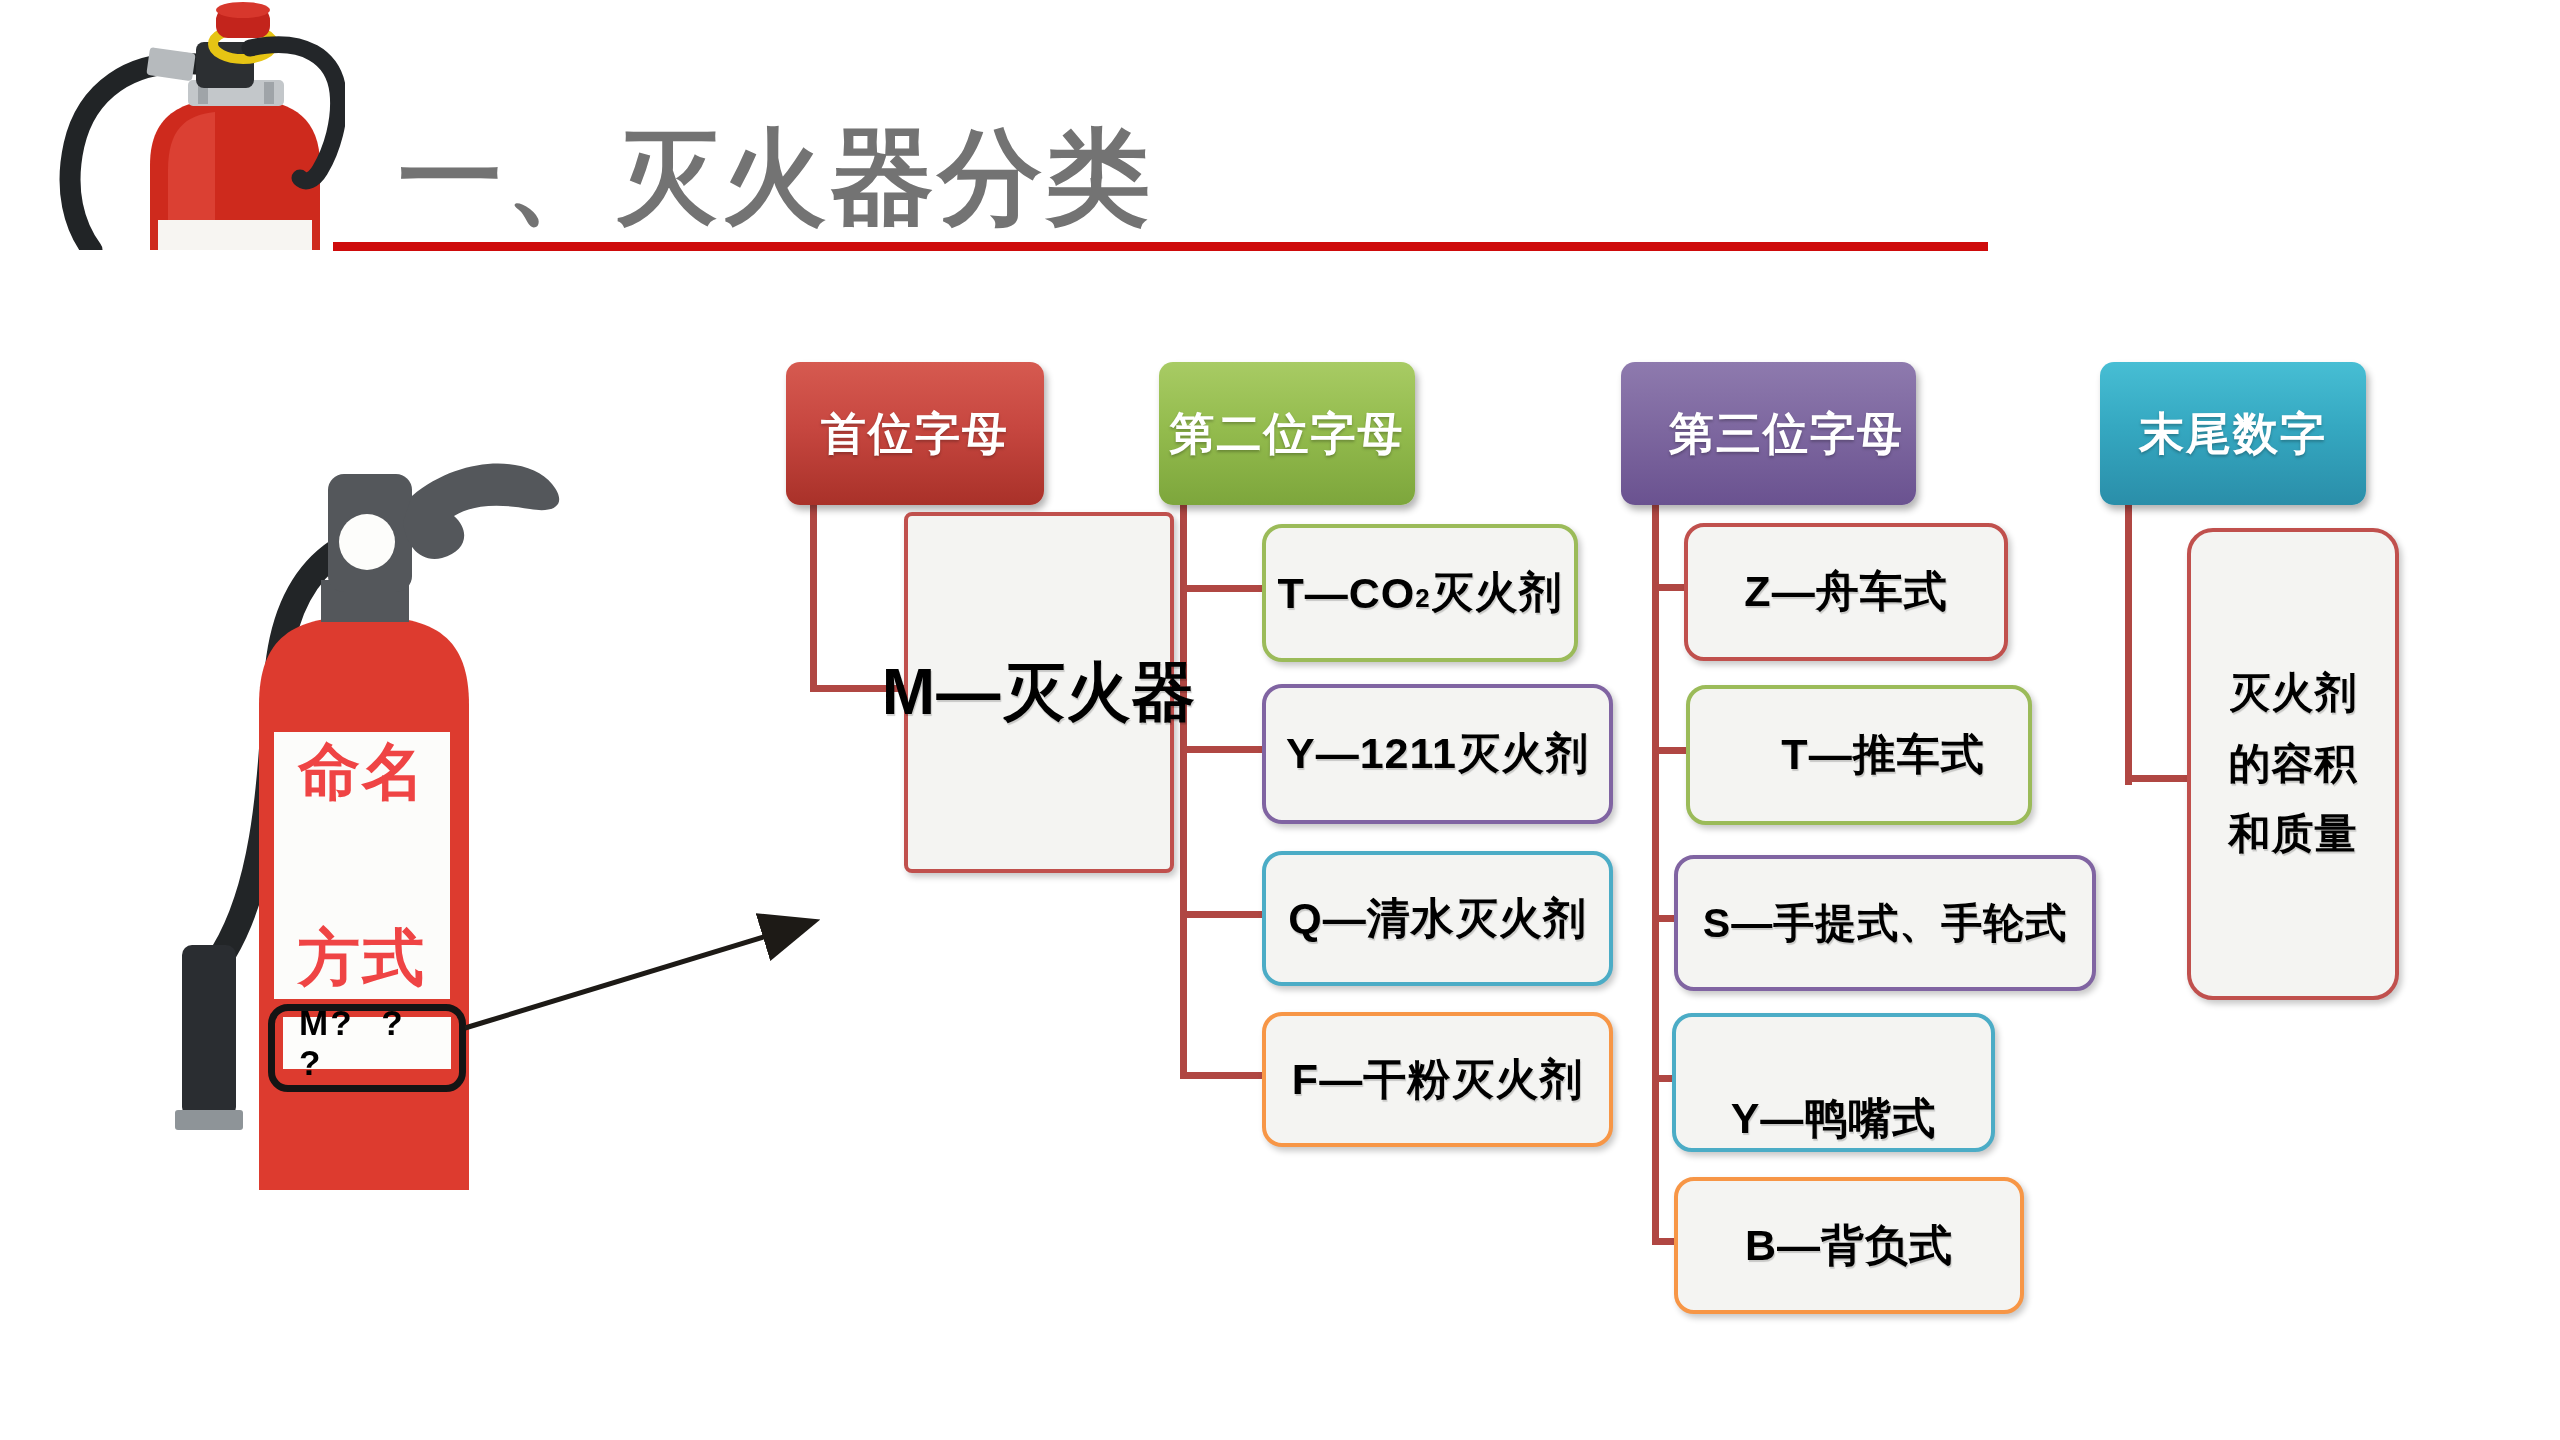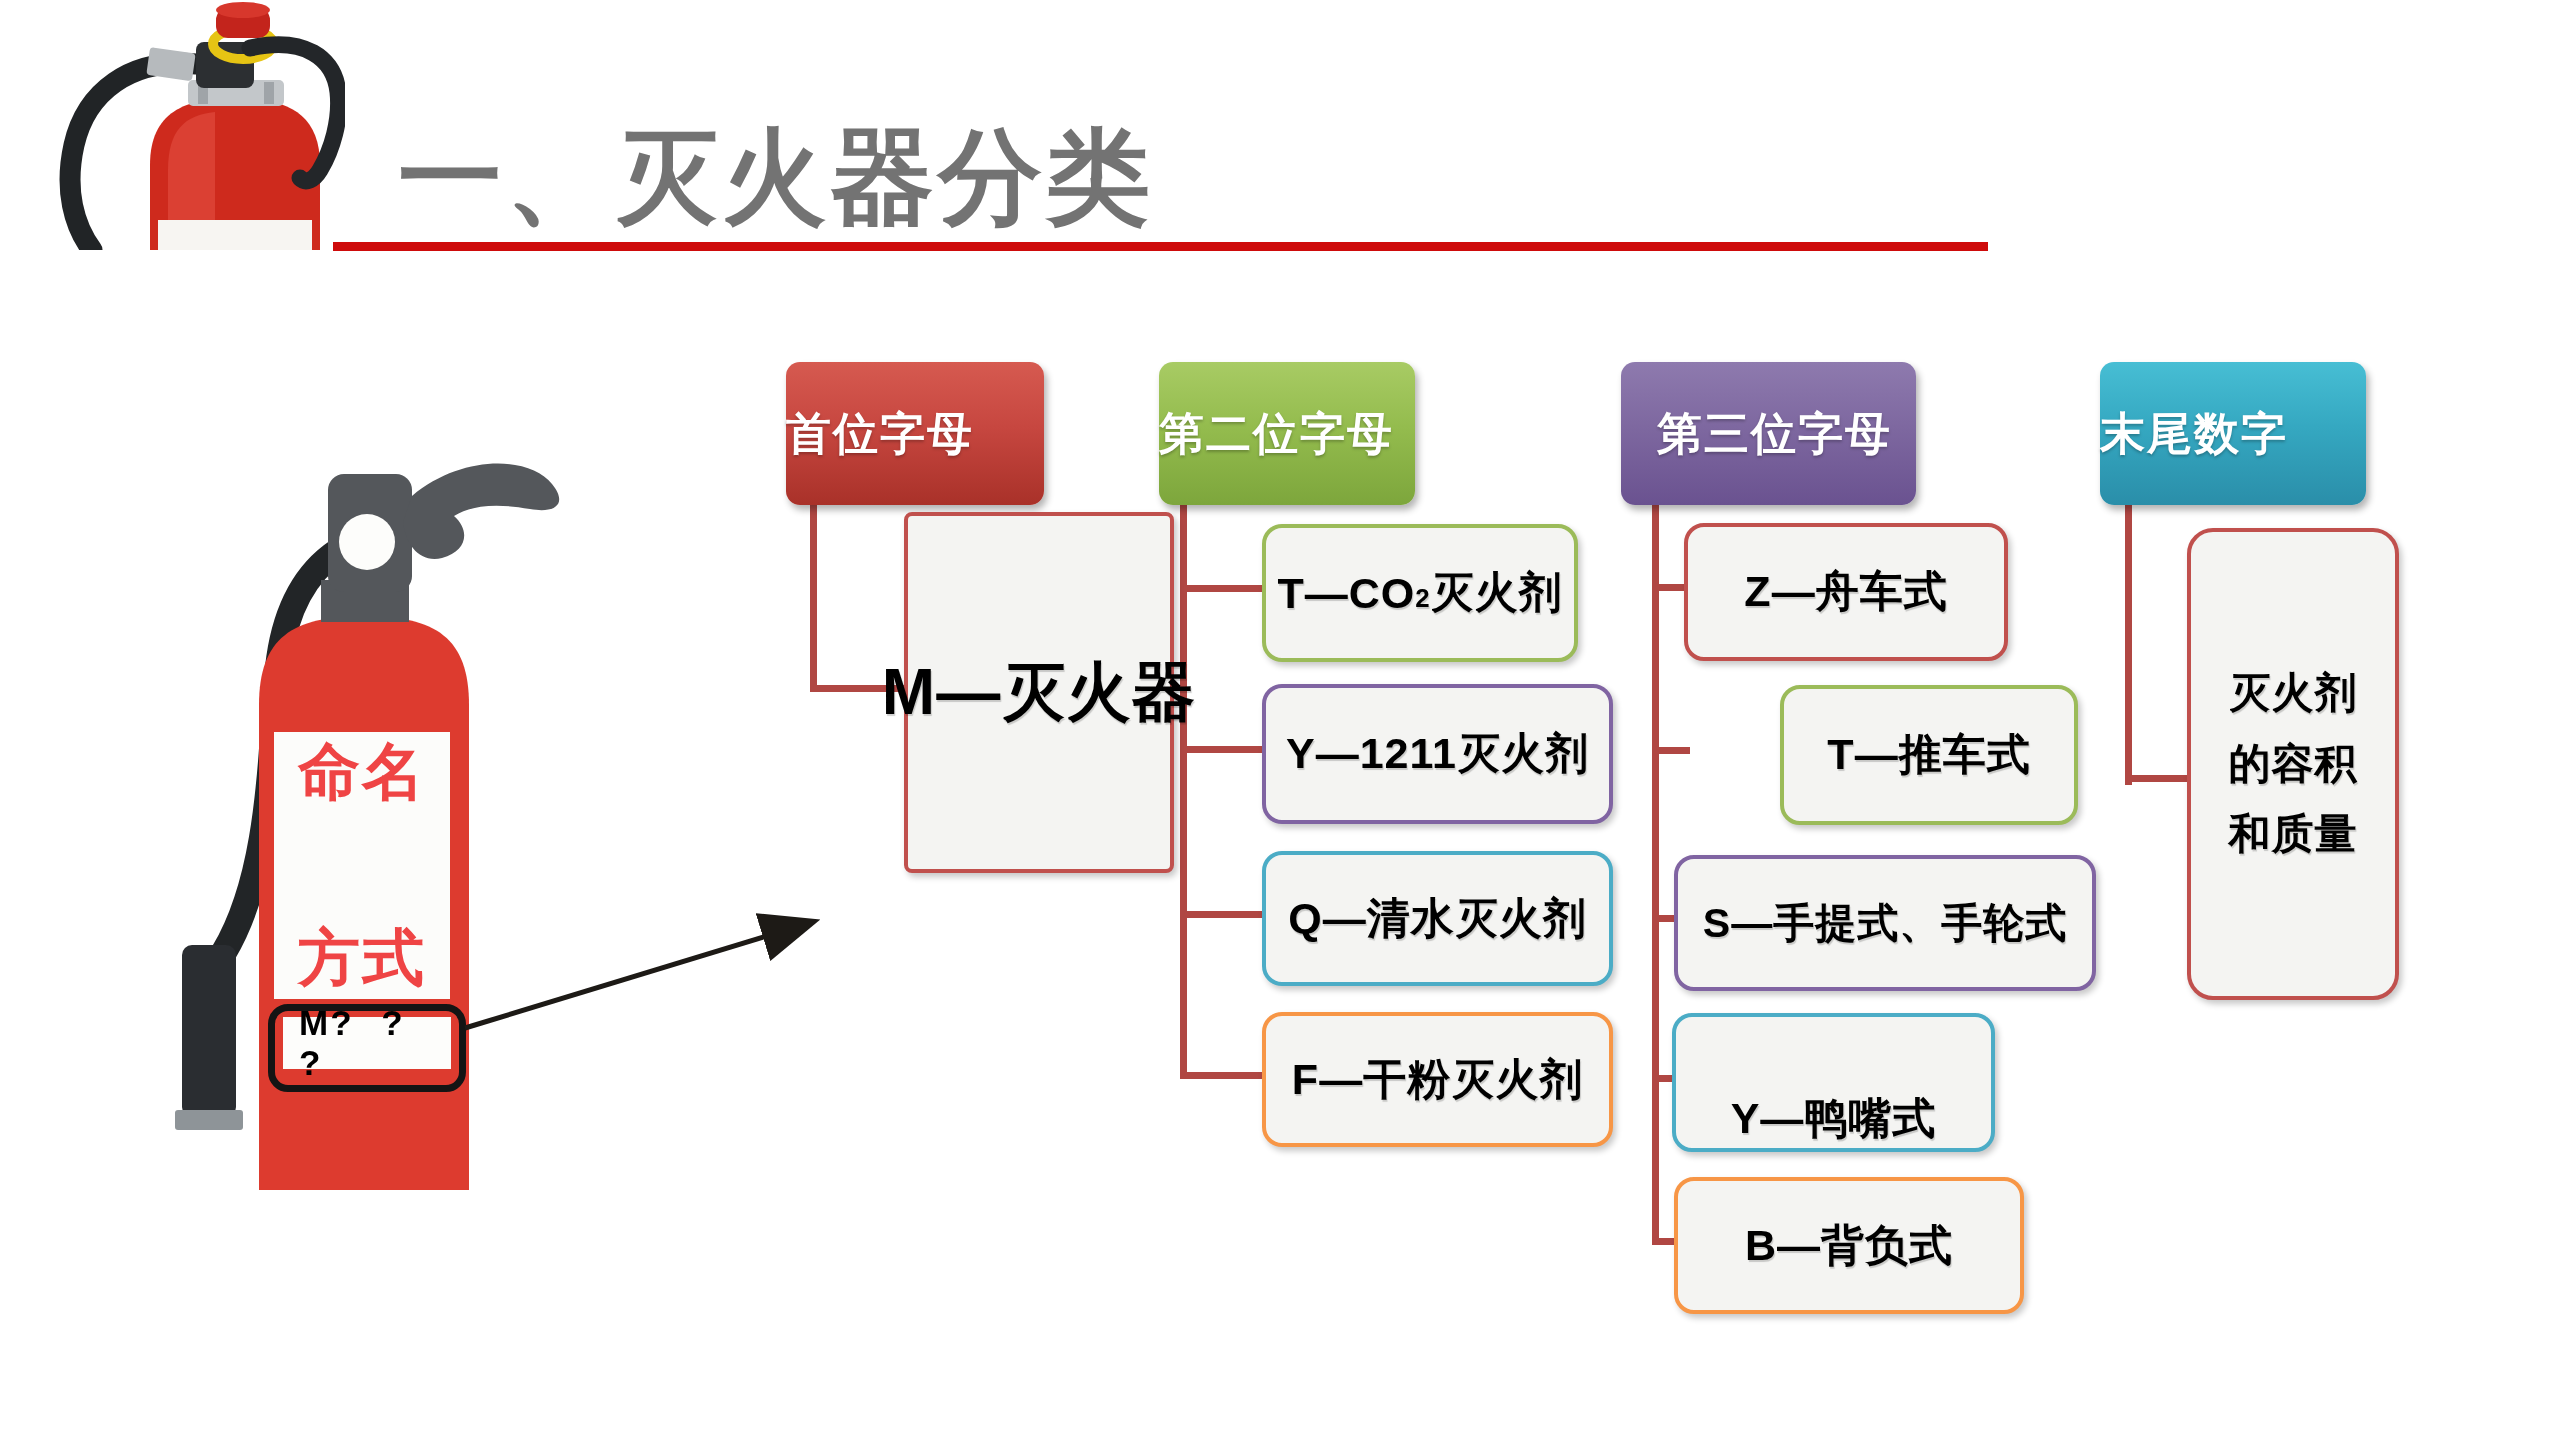"首位字母" .hdr { justify-content: none -> center }
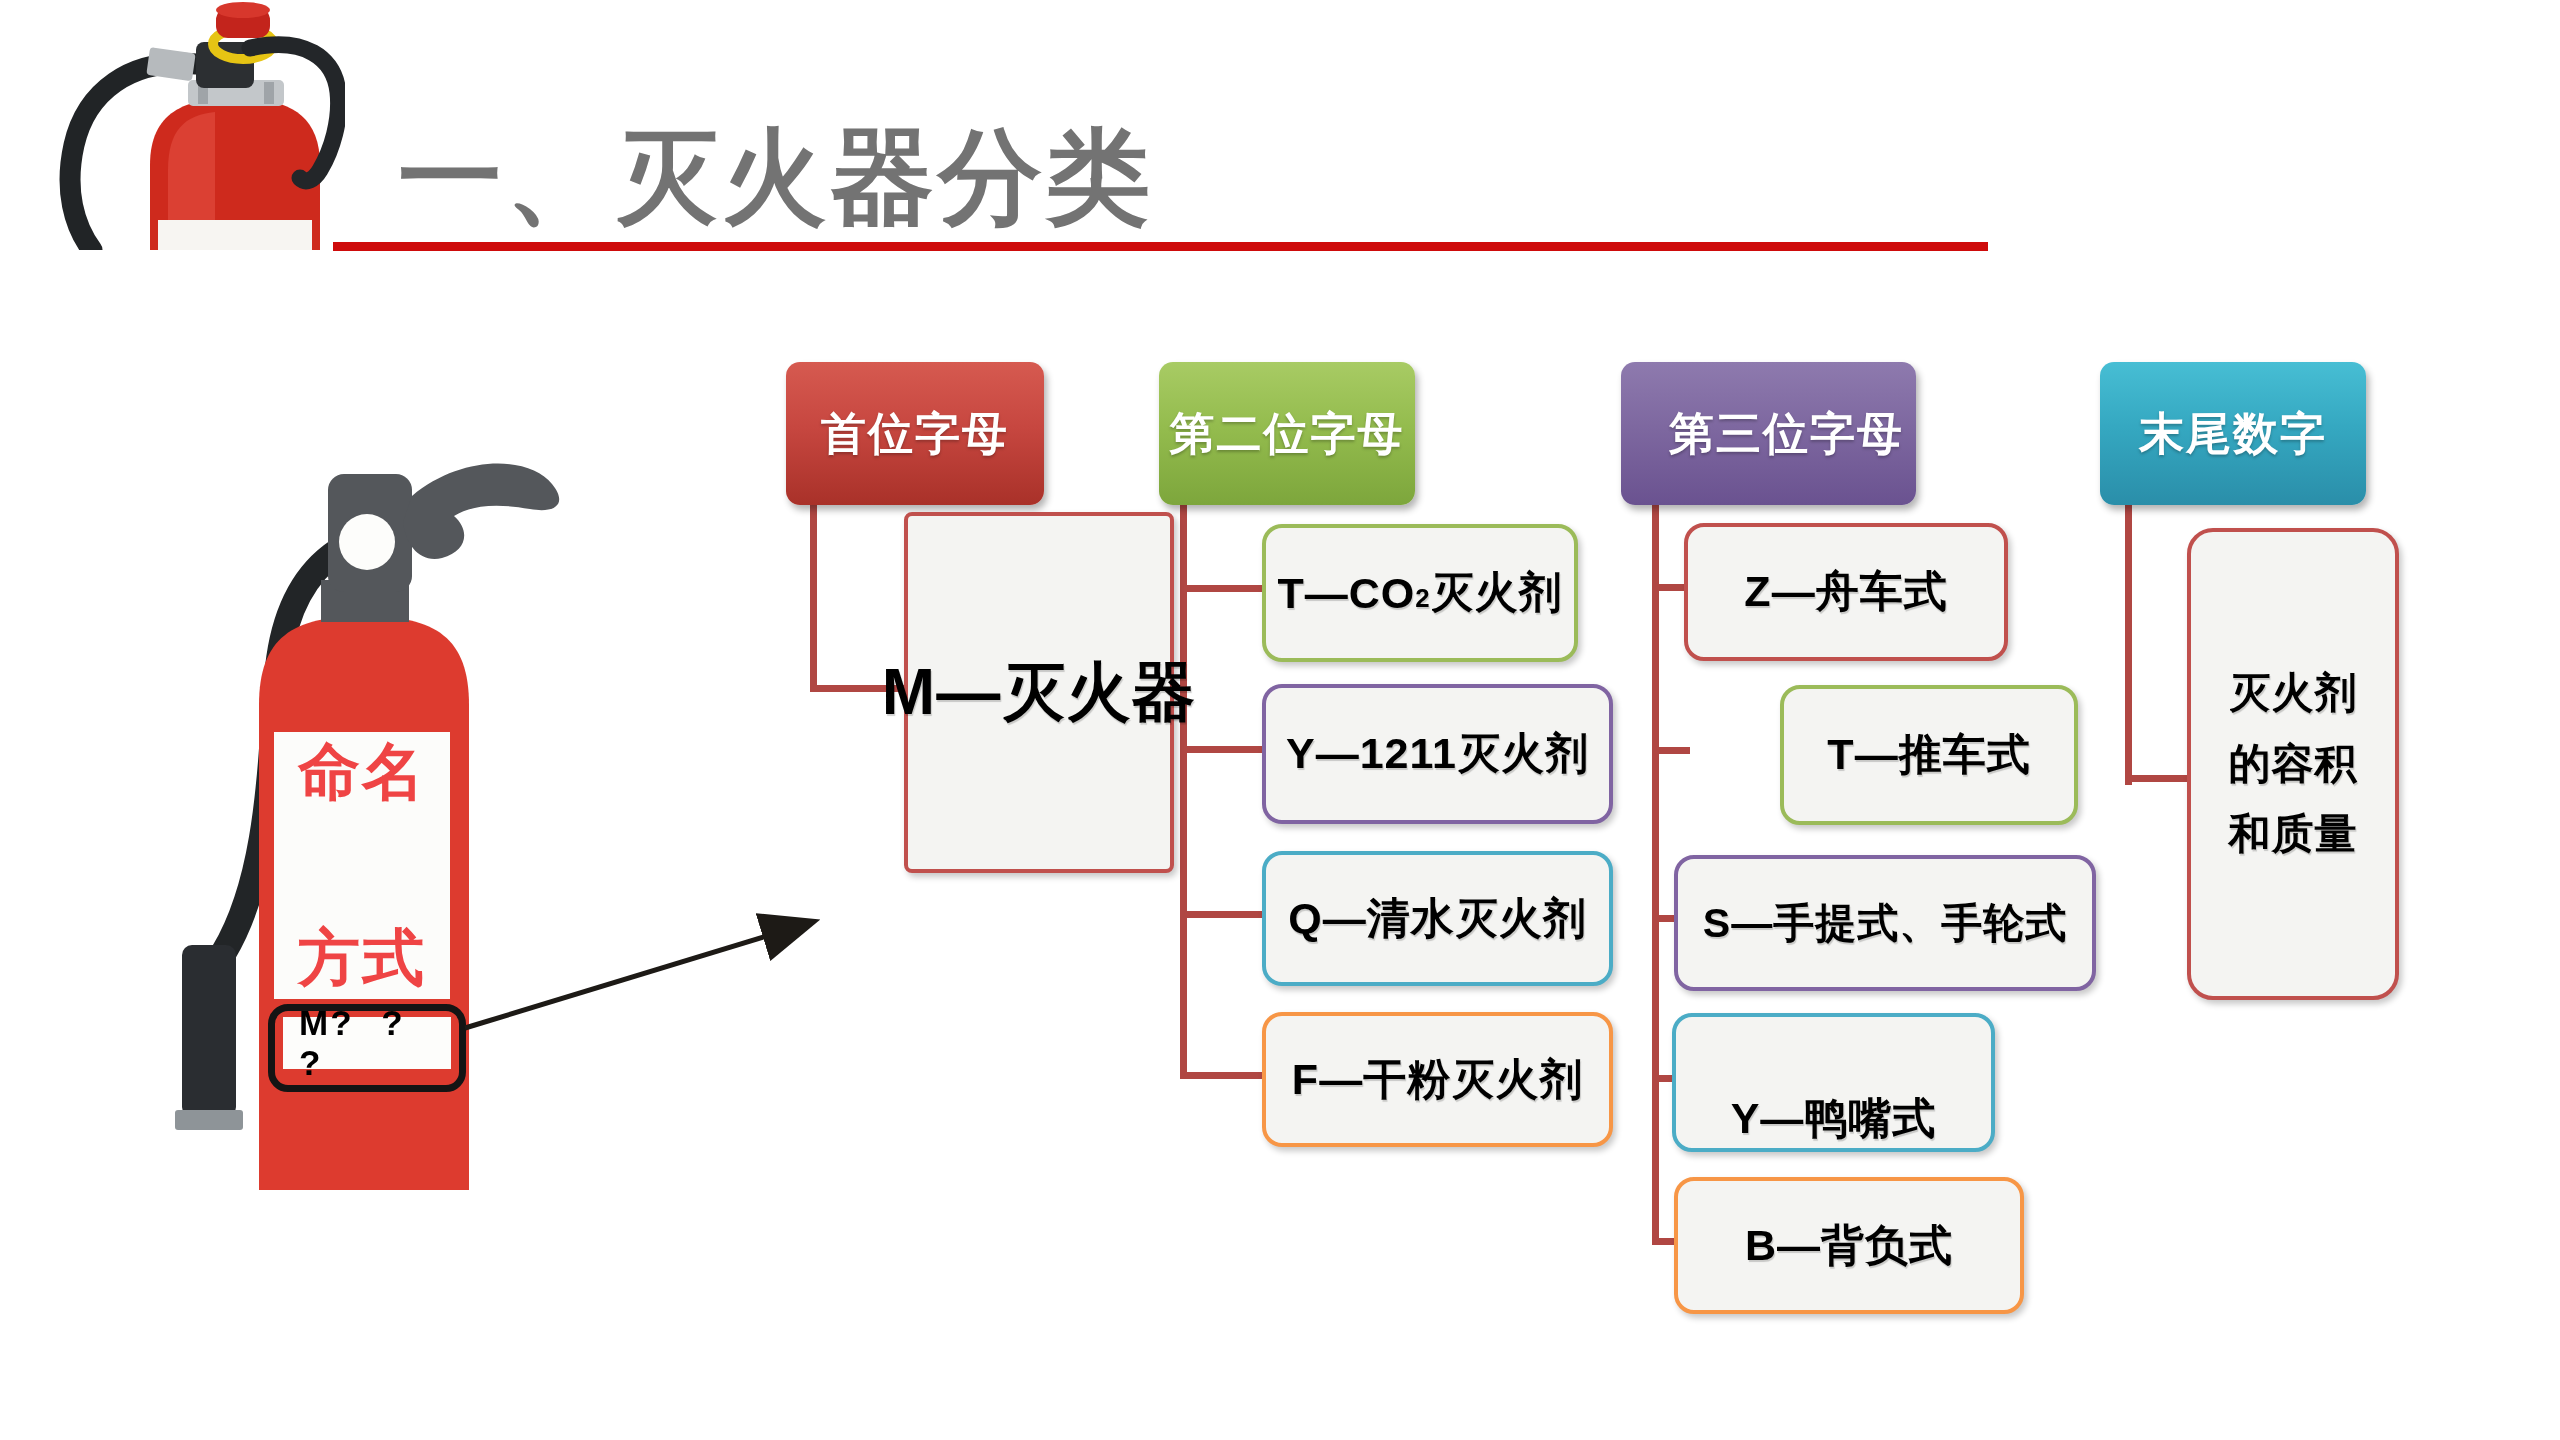"T—推车式" div.node { left: 1780px -> 1686px; padding-left: none -> 48px }
